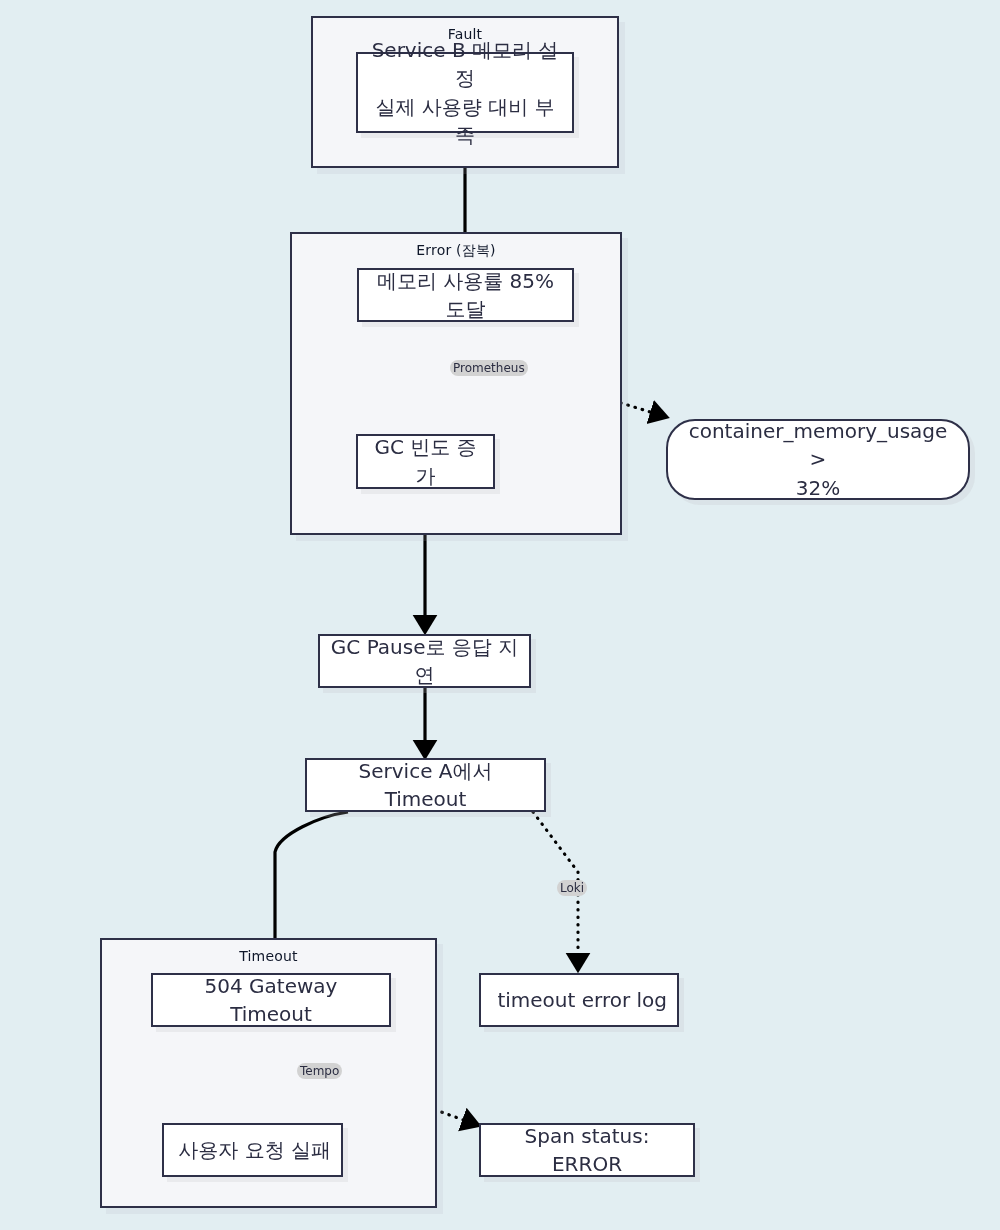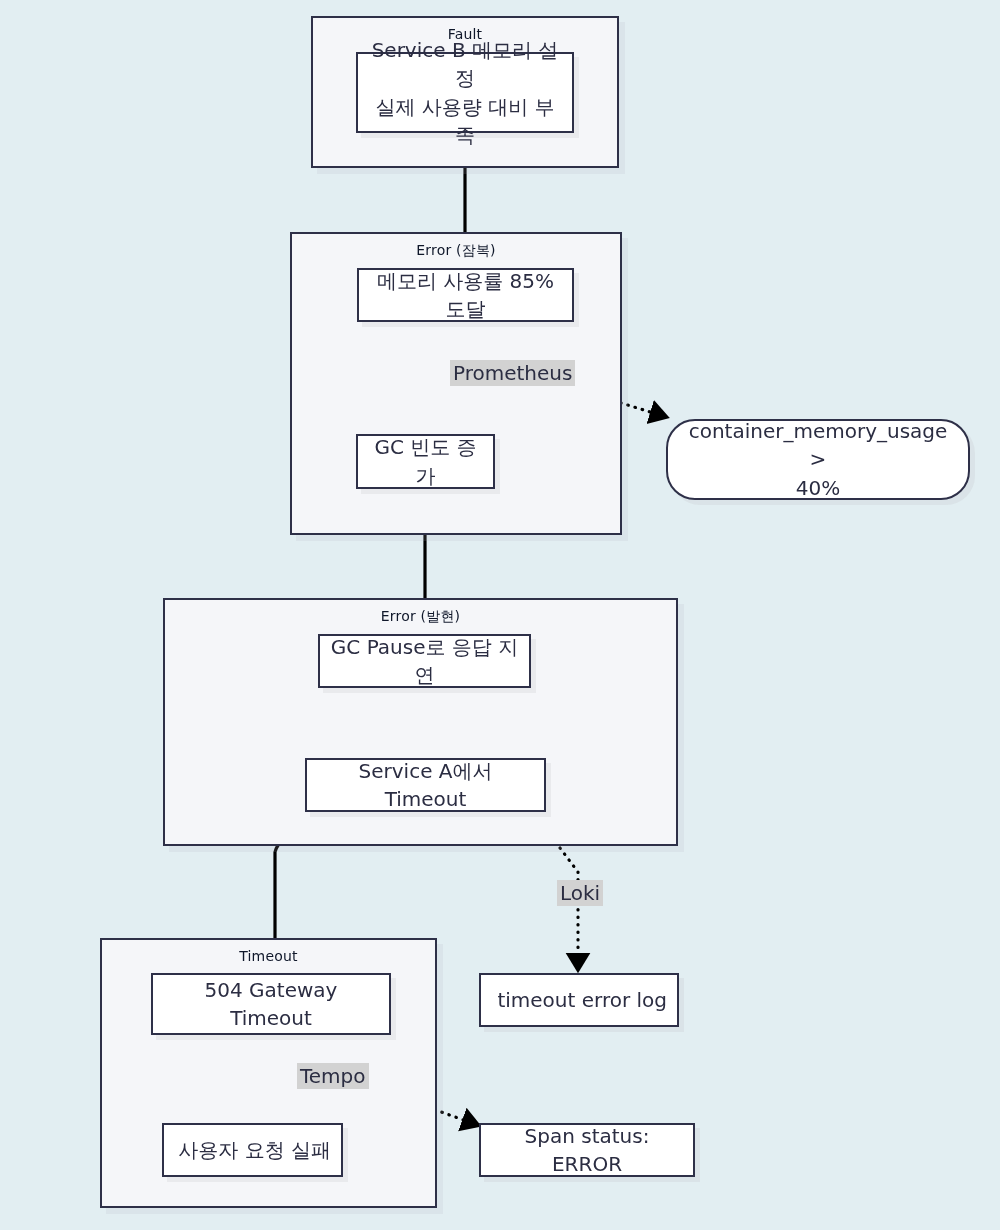"Prometheus" .edge-label { border-radius: none -> 10px; font-size: 20px -> 12px }
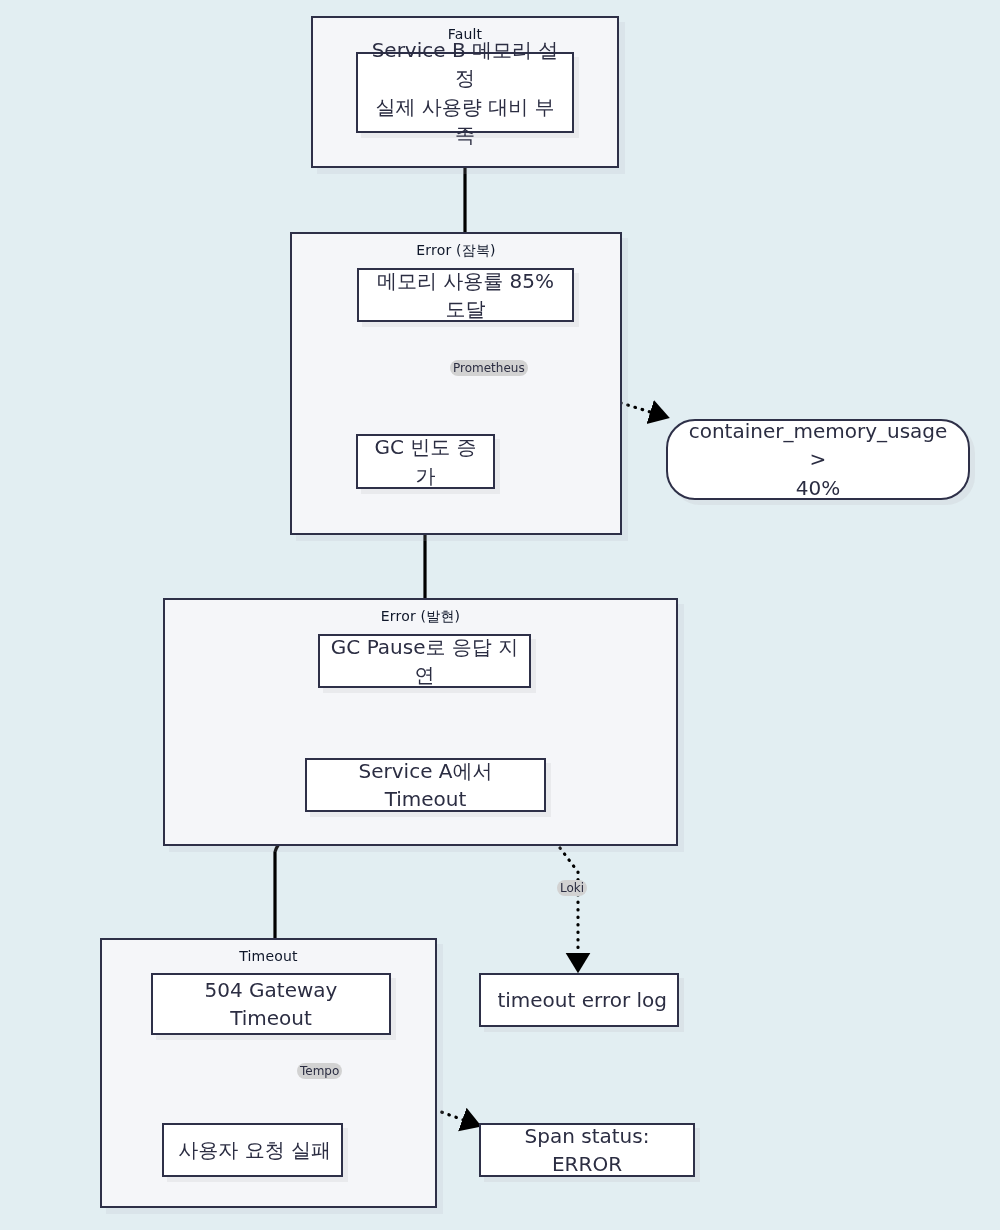"40%" span { text: 40% -> 32% }
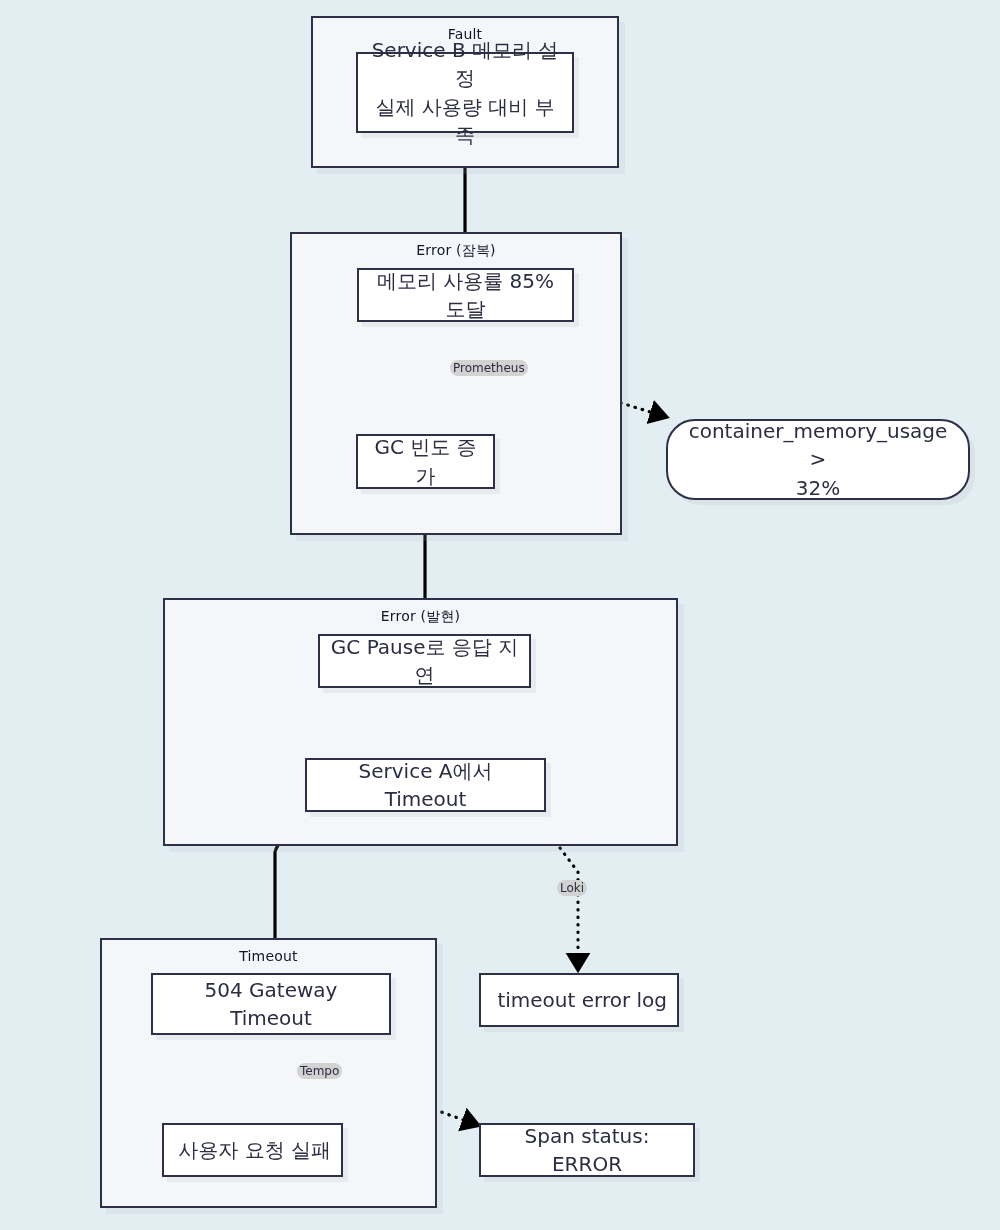"Error (발현)" div.cluster { html: <div> <div>Error (발현)</div> </div> -> none }
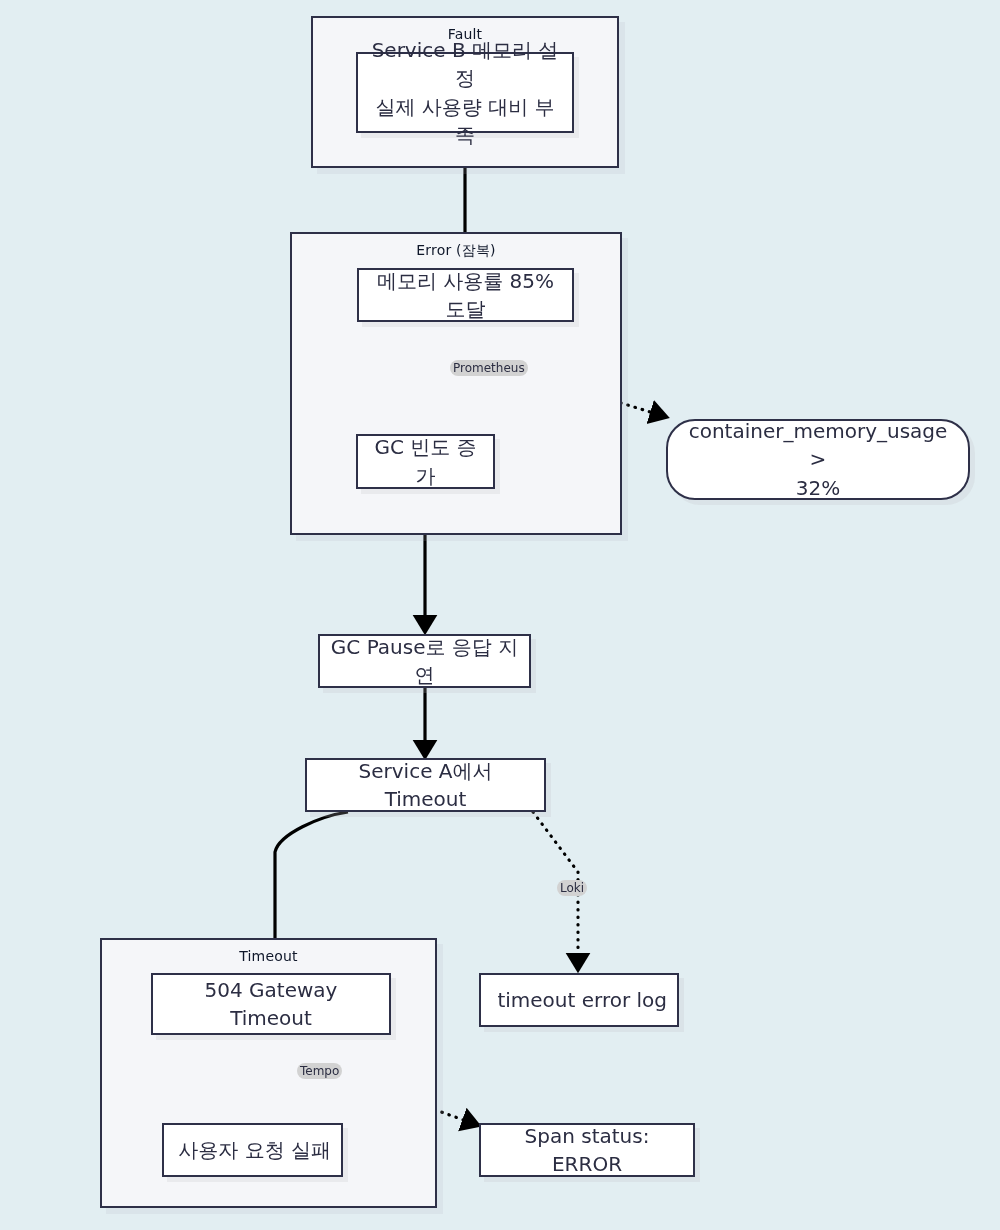"504 Gateway Timeout" div.node { height: 62px -> 54px }
